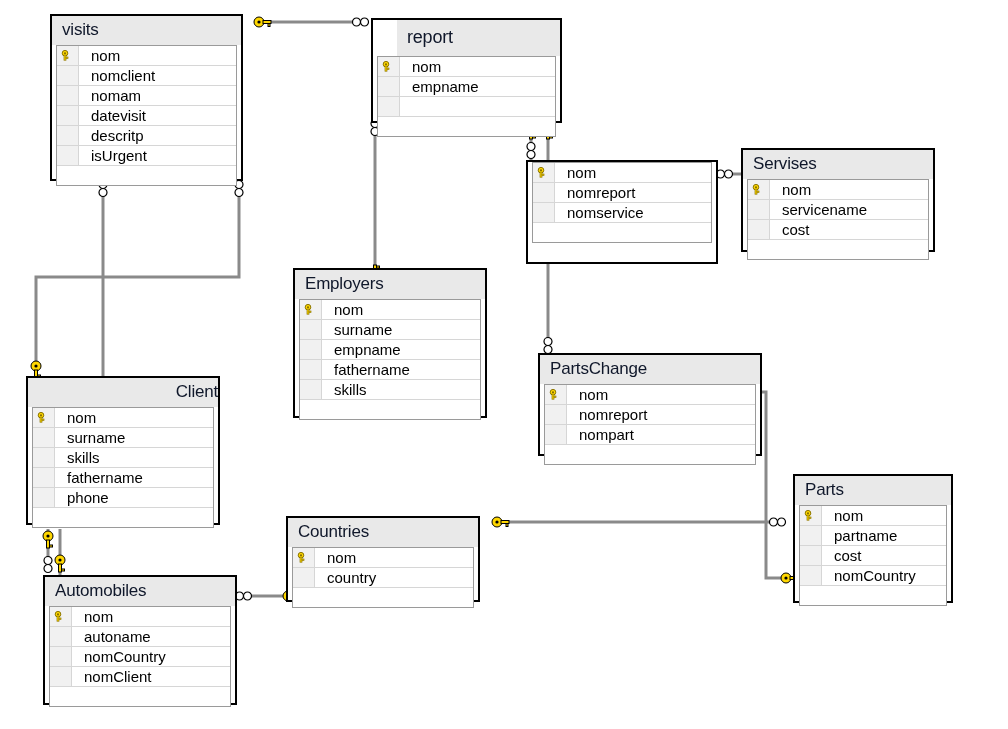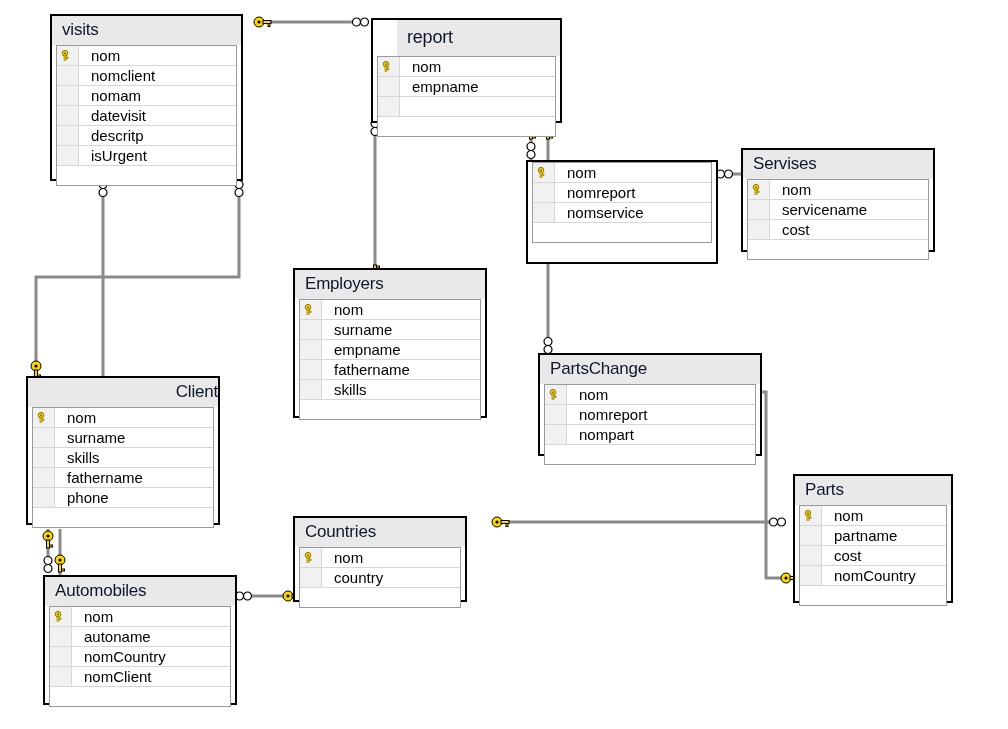"Countries" div.table { left: 293px -> 286px; width: 174px -> 194px }
